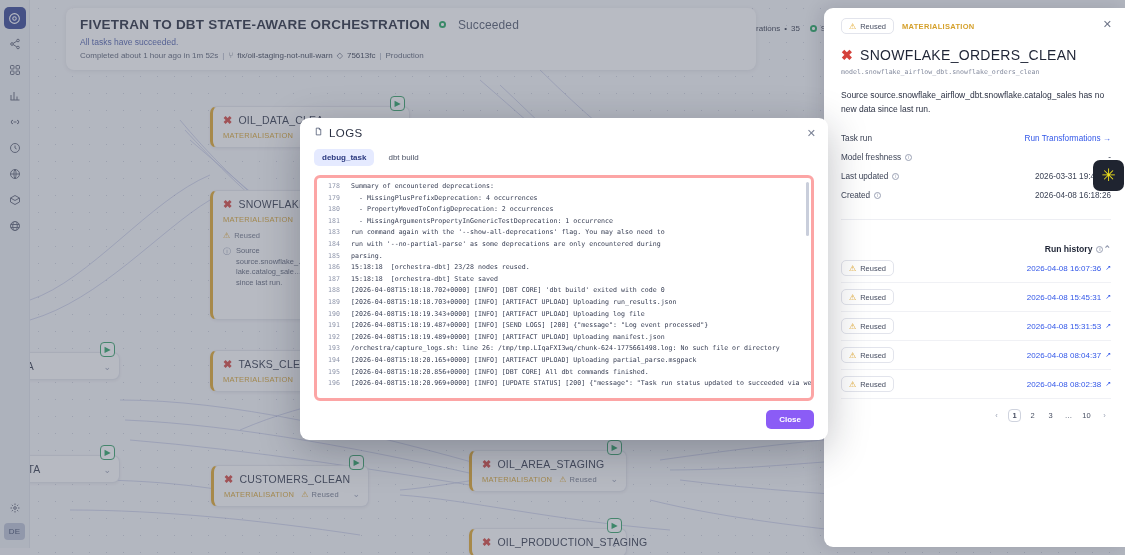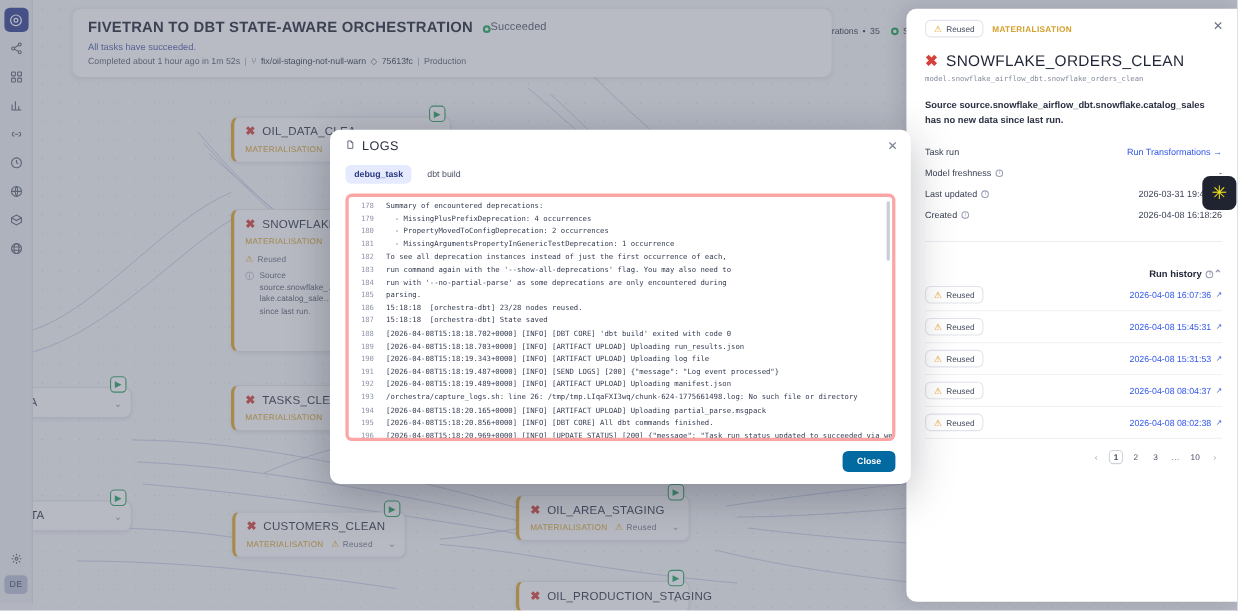"Succeeded" .pill { align-items: flex-end -> center; font-size: 10px -> 12px; gap: 0 -> 12px }
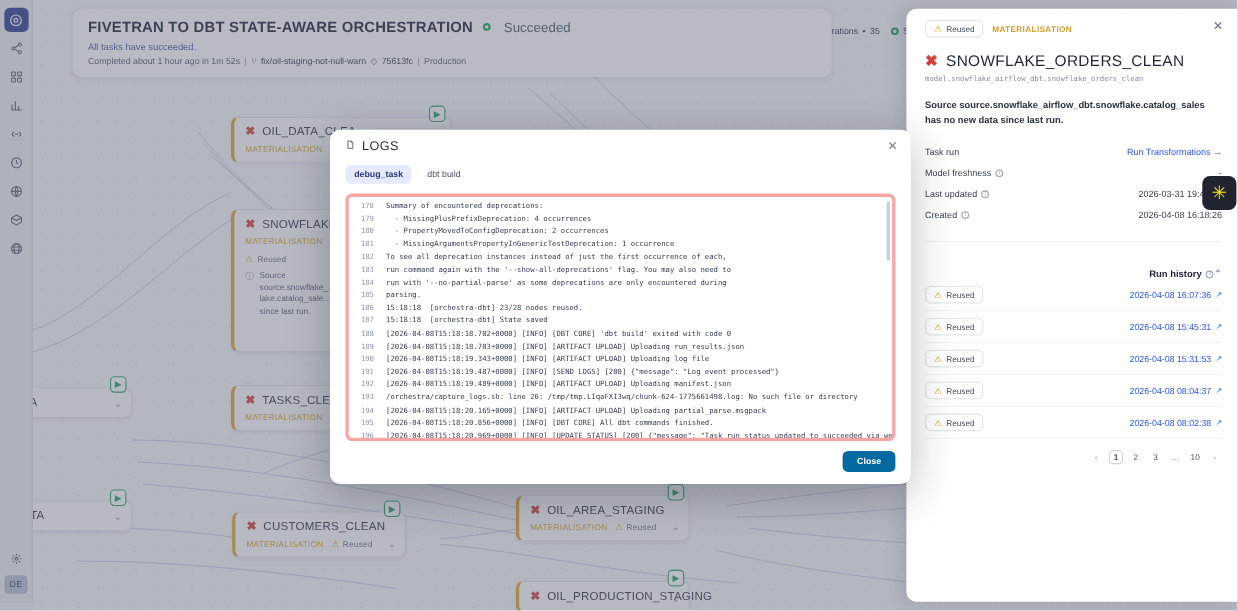"Source source.snowflake_airflow_dbt.snowflake.catalog_sales has" .panel-desc { font-weight: 700 -> 400 }
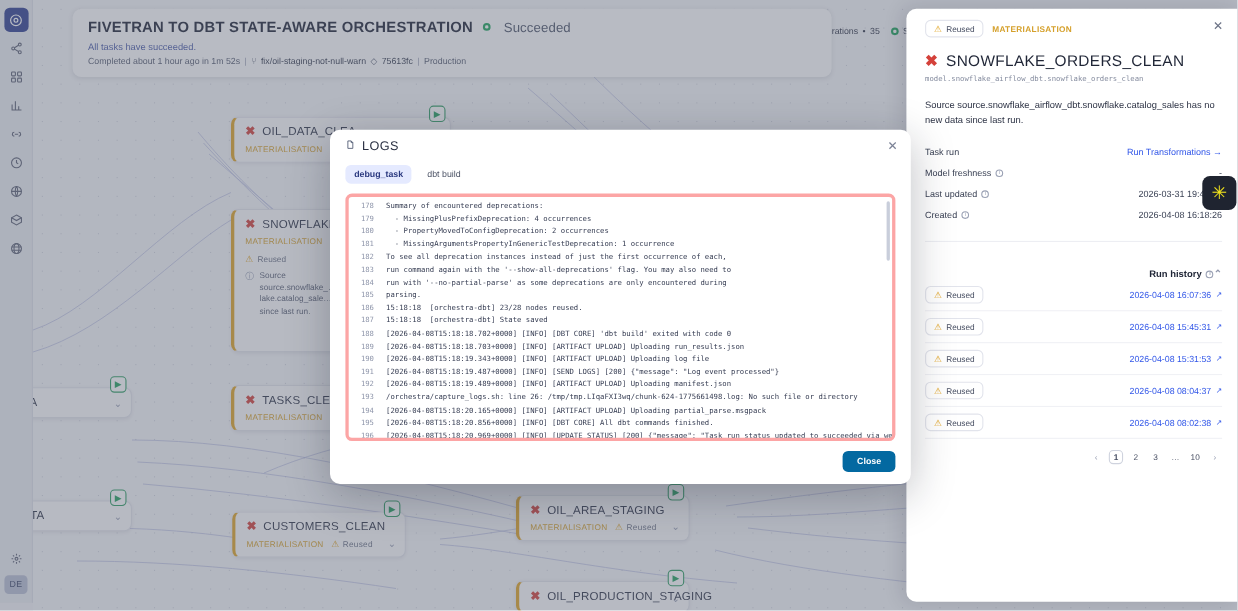"182" div.log-line { html: <div> <span>182</span> <span>To see all deprecation instances instead of just the first occurrence of each,</span> </div> -> none }
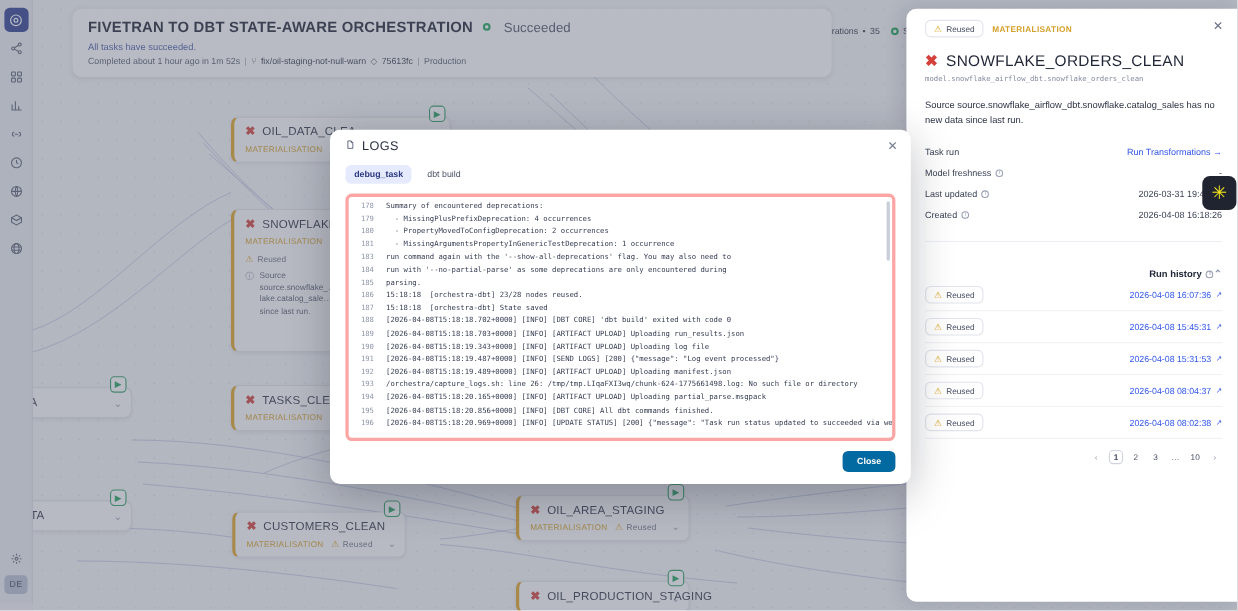"Close" .btn-primary { background: #0369a1 -> #8b5cf6 }
